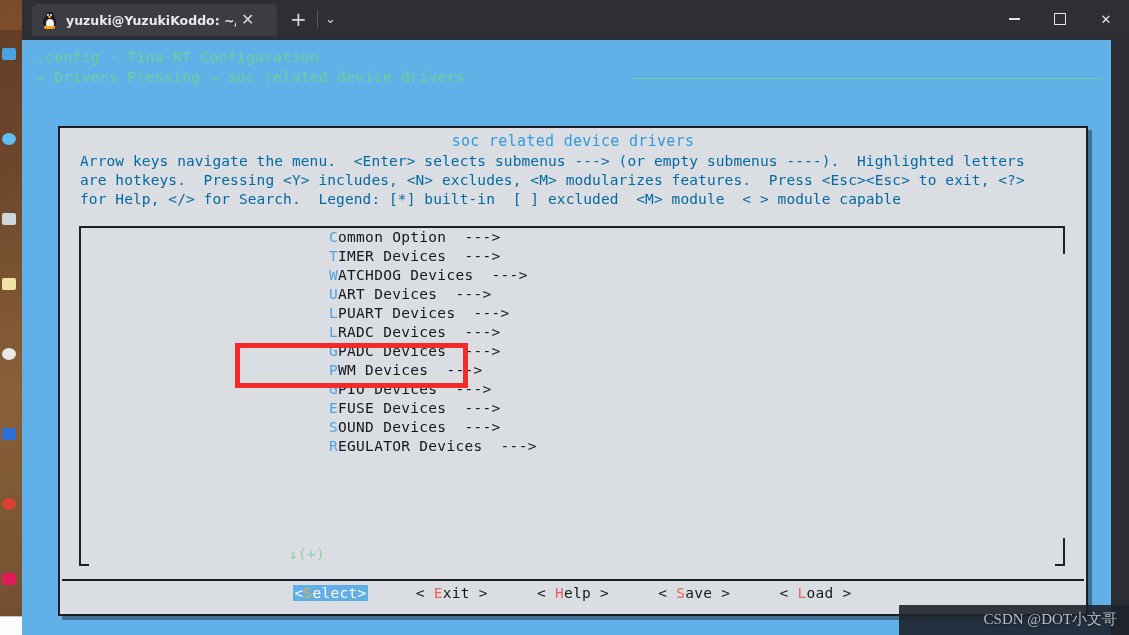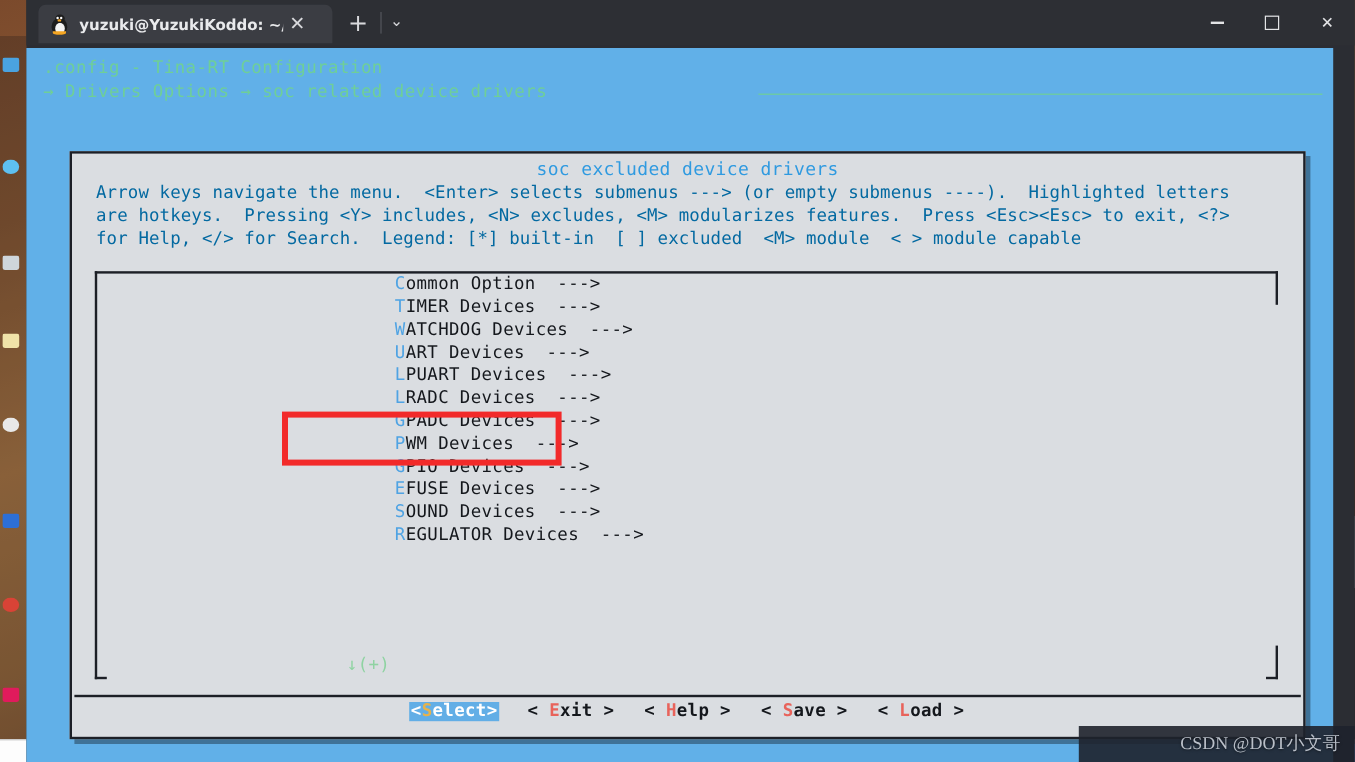"→ Drivers Options → soc" div.nc-line { text: Options -> Pressing }
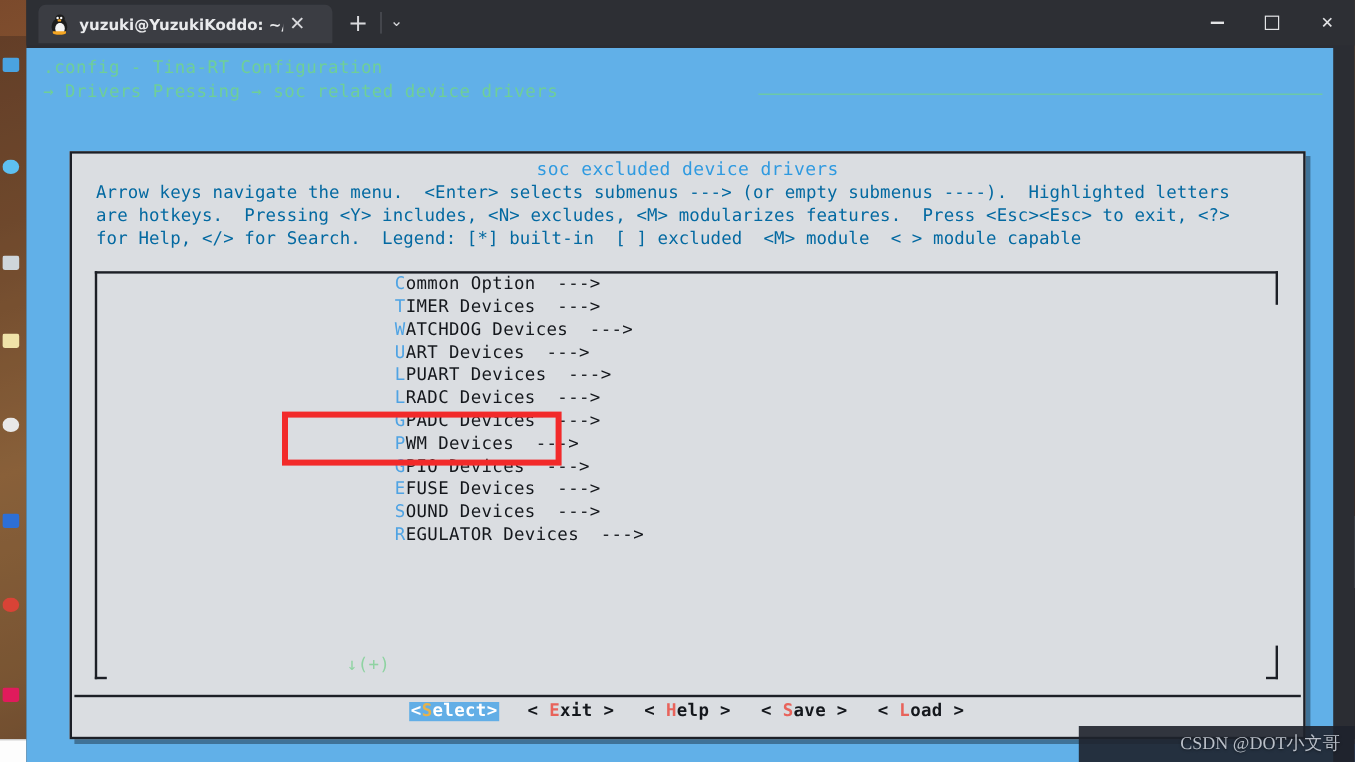"soc excluded device drivers" div.dlg-title { text: excluded -> related }
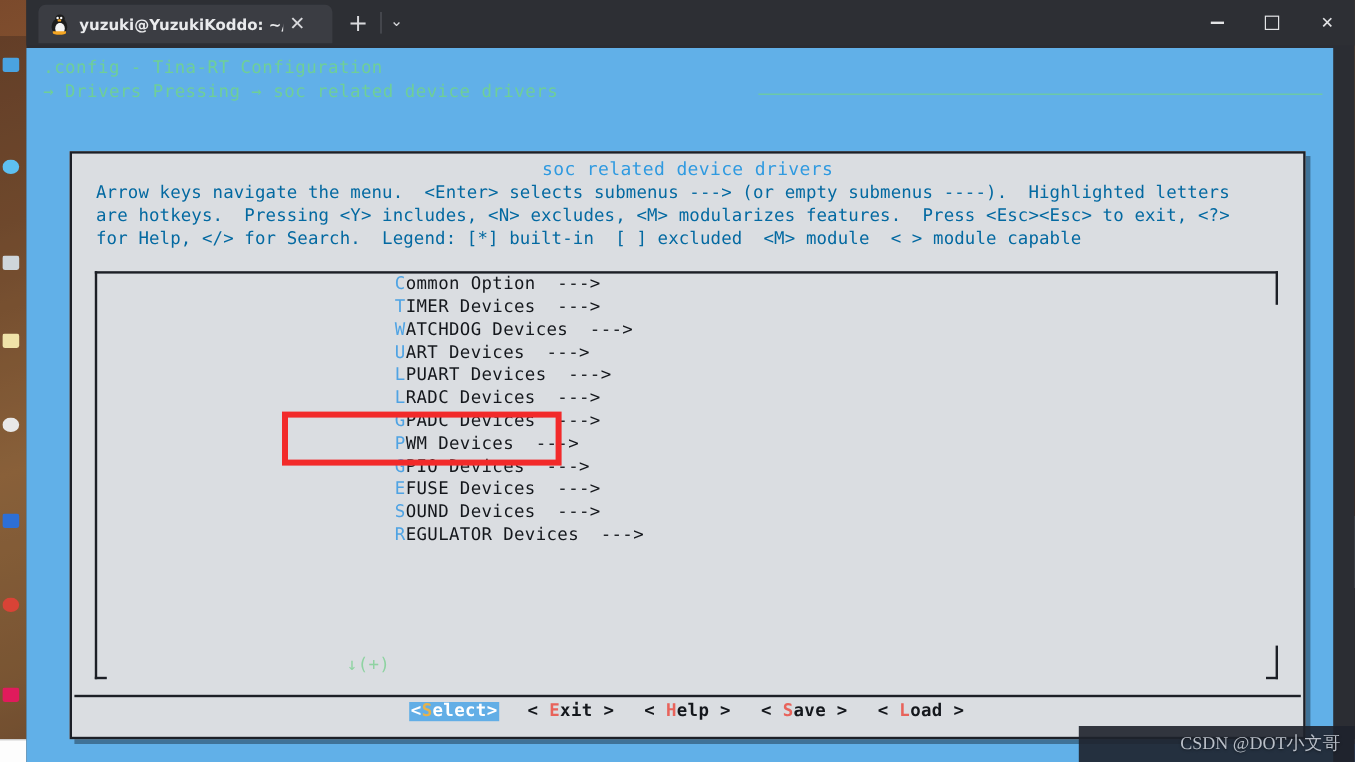"<Select>" .buttons { font-weight: bold -> none; gap: 23px -> 47px }
